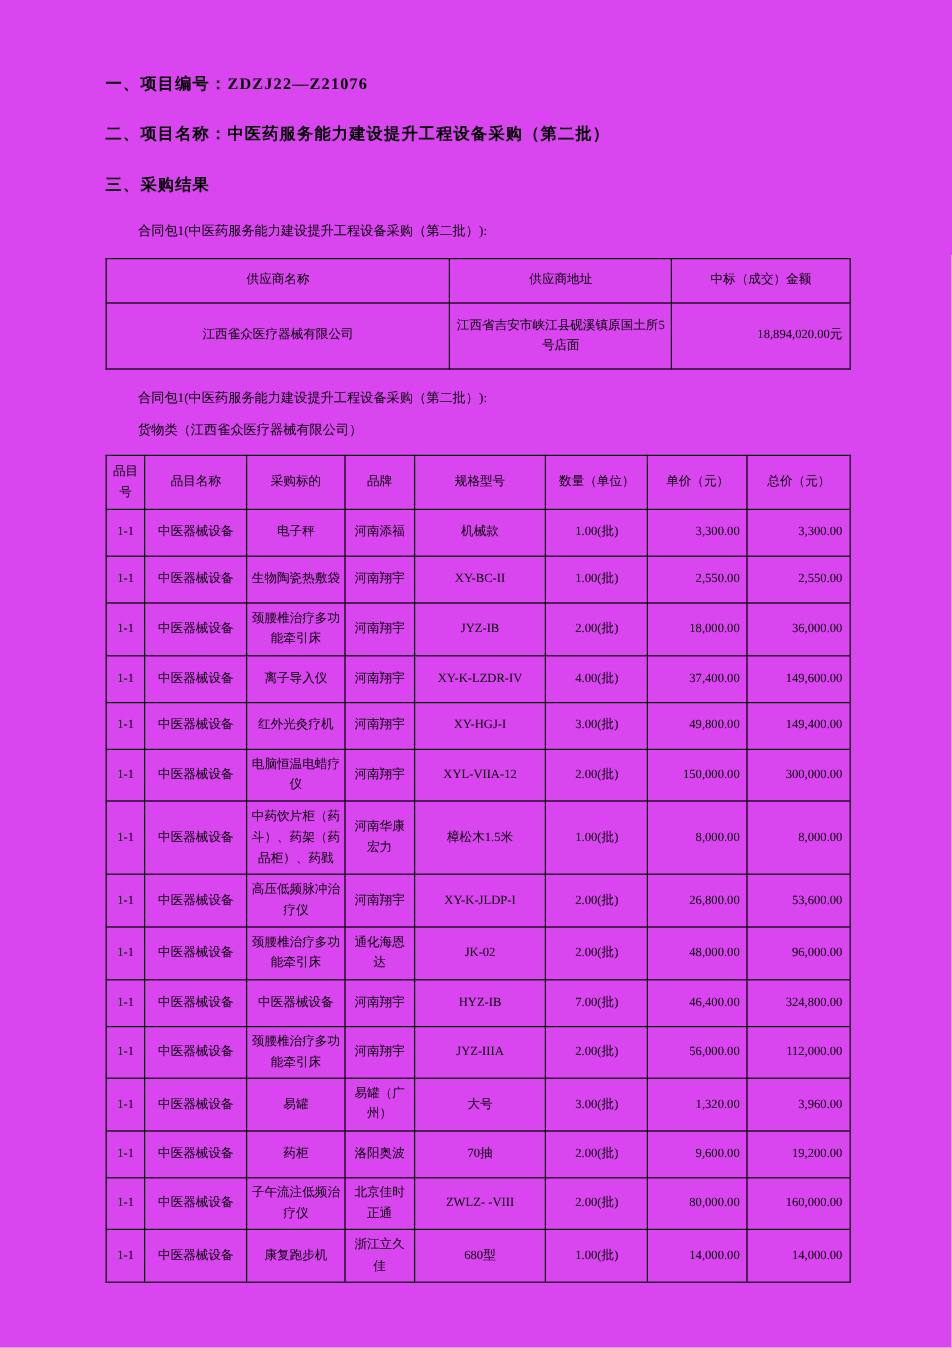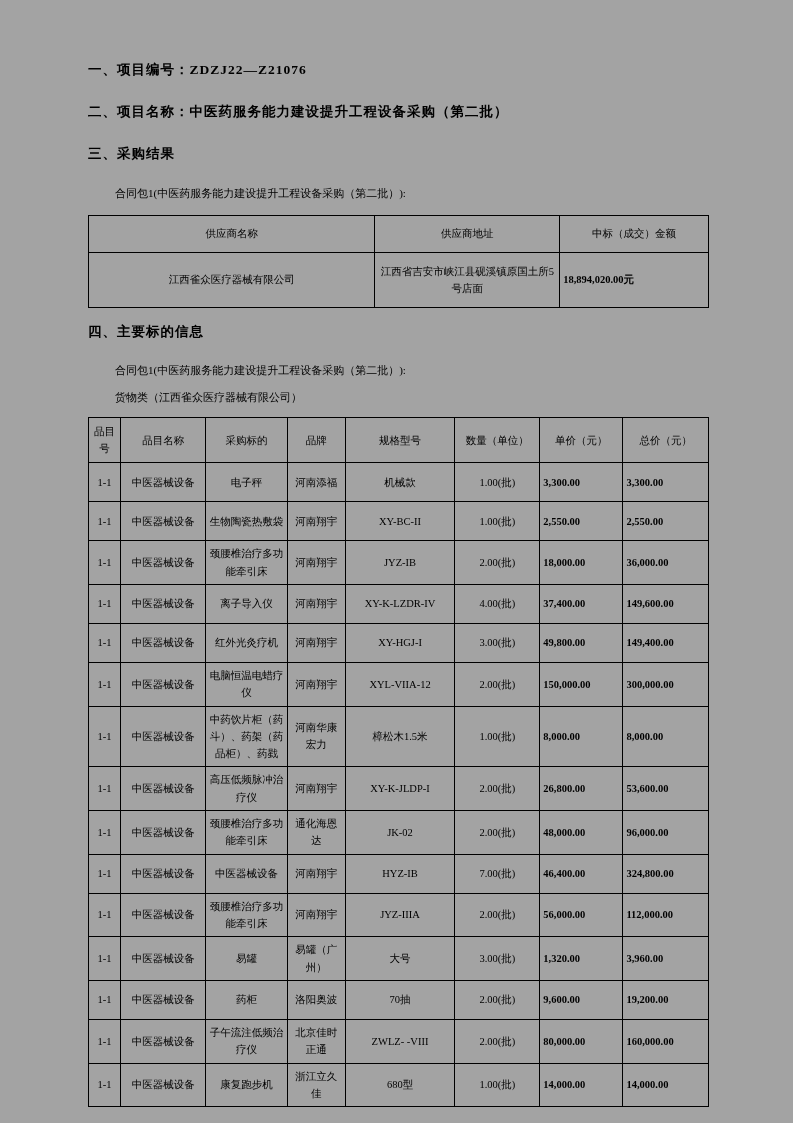"一、项目编号：ZDZJ22—Z21076" .page { background: #a3a3a3 -> #d946ef }
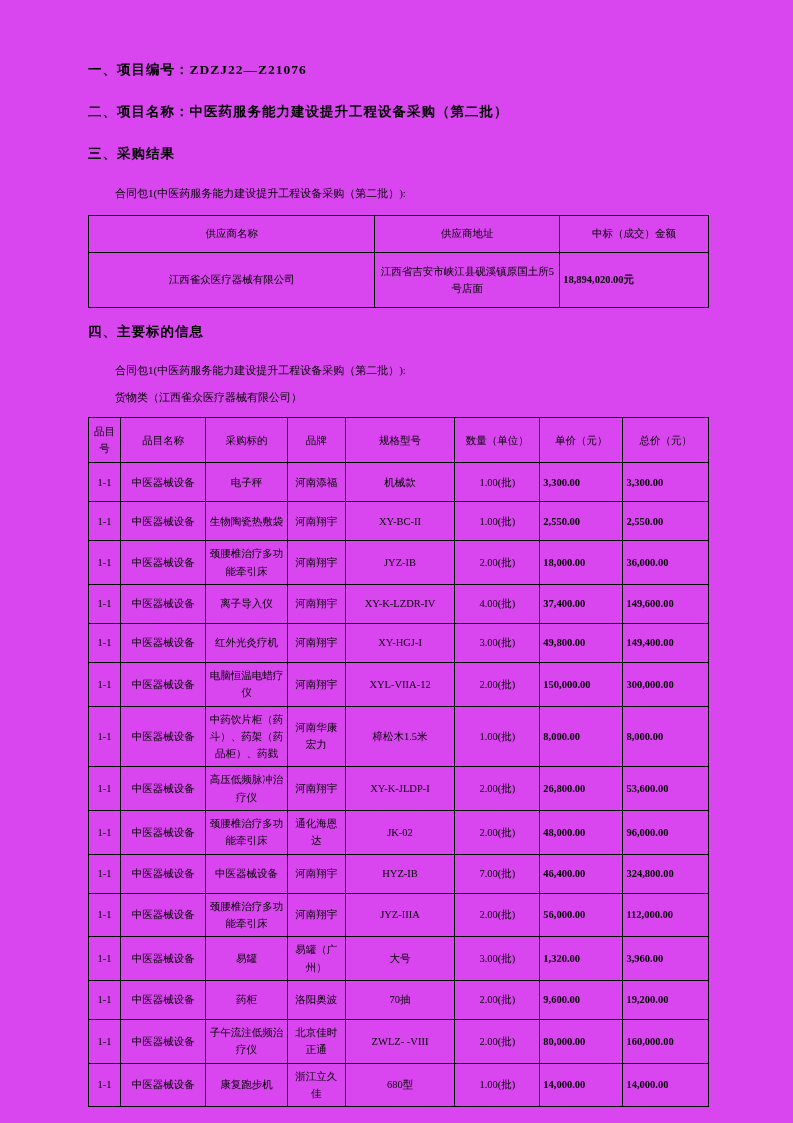"18,894,020.00元" td.num { font-weight: bold -> none; text-align: left -> right }
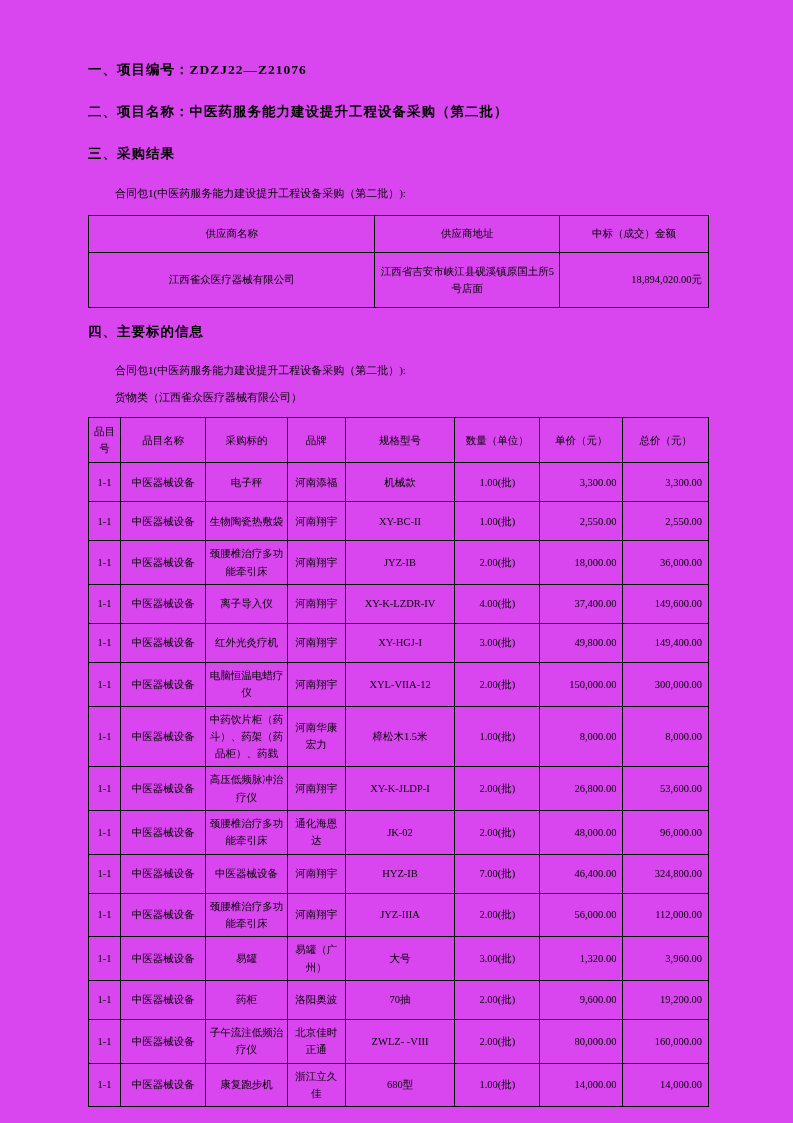"四、主要标的信息" p.h-line { html: <p>四、主要标的信息</p> -> none }
